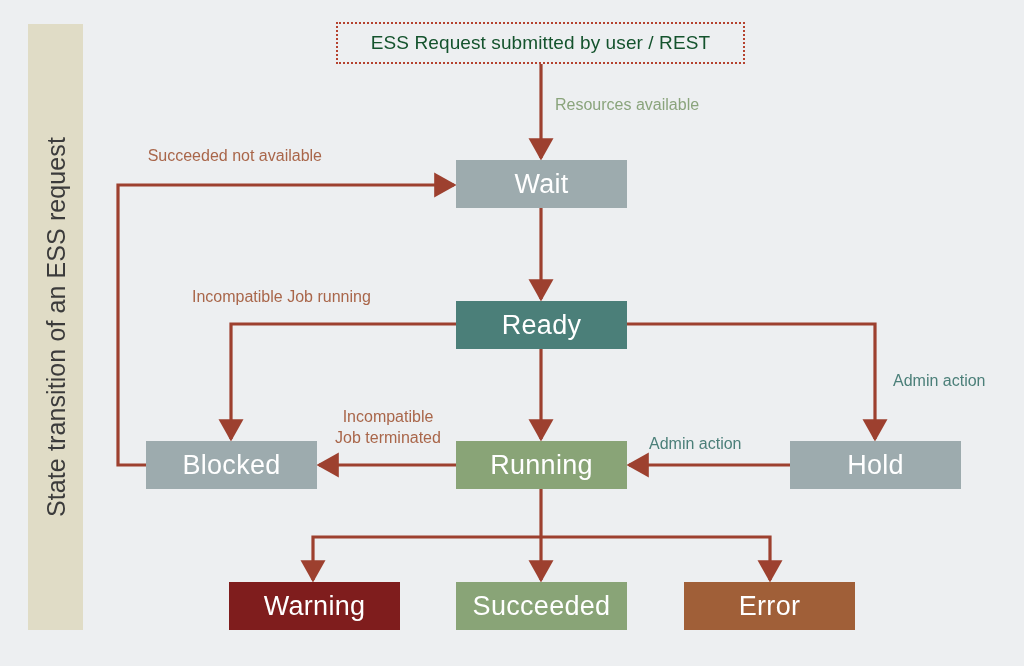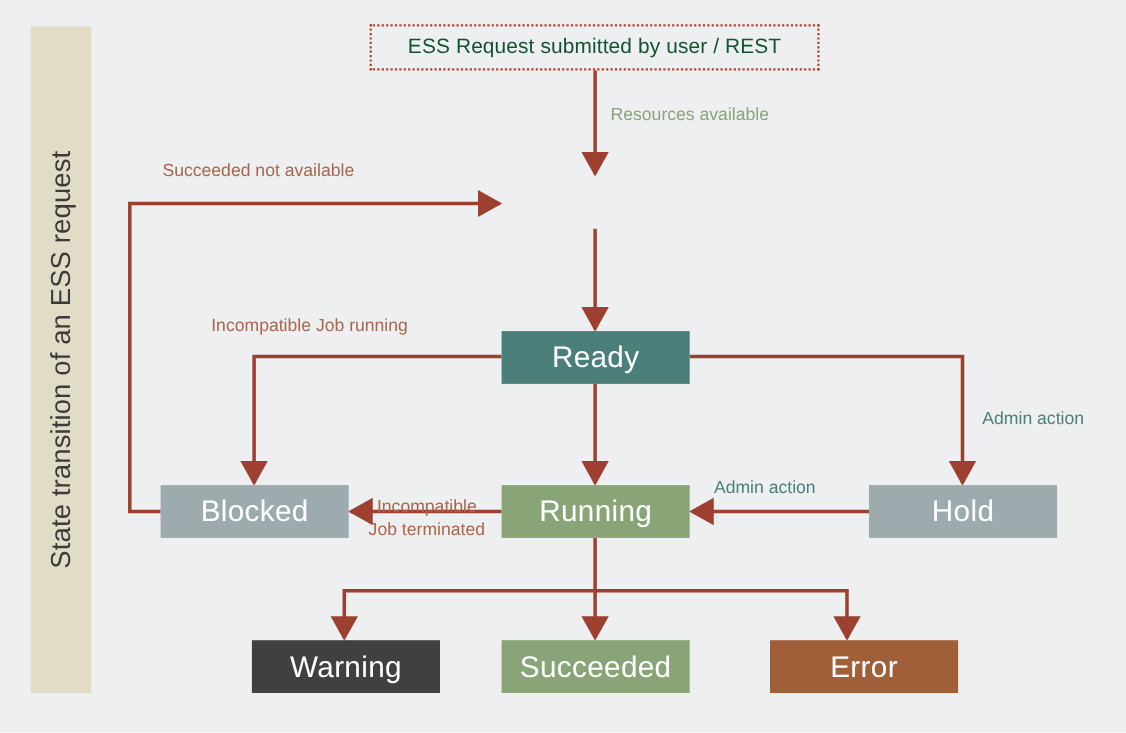"Wait" div.node { html: none -> <div>Wait</div> }
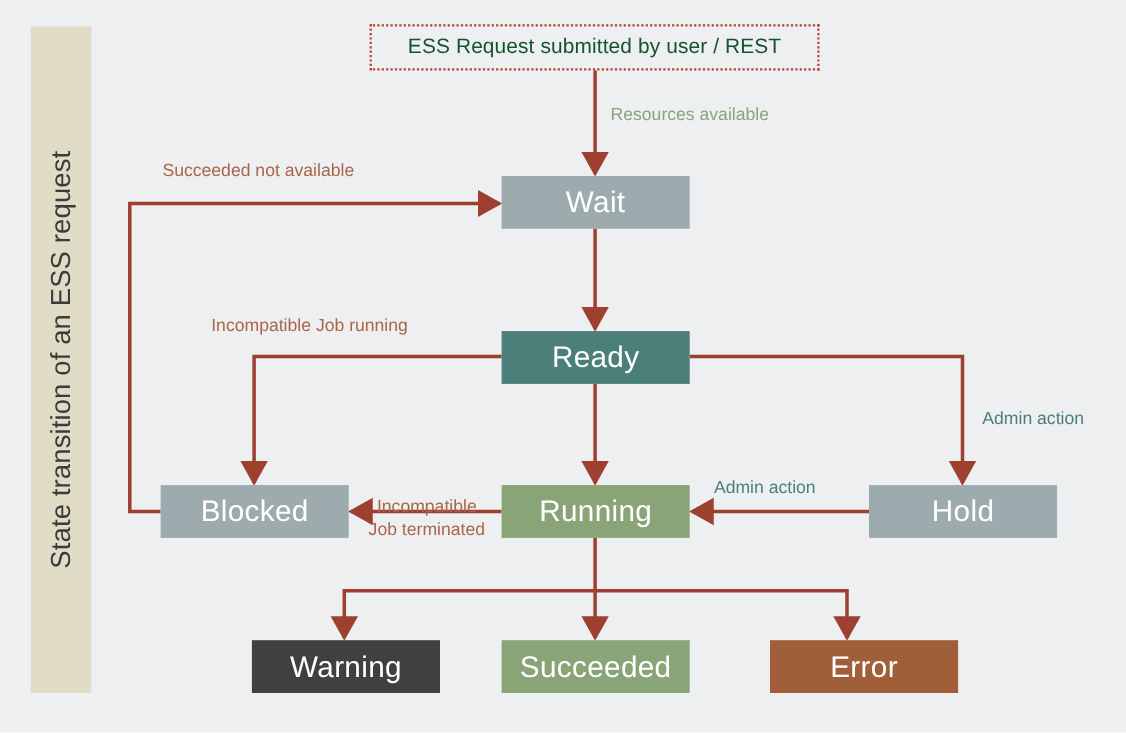"Incompatible" div.edge-label { margin-top: 44px -> none }
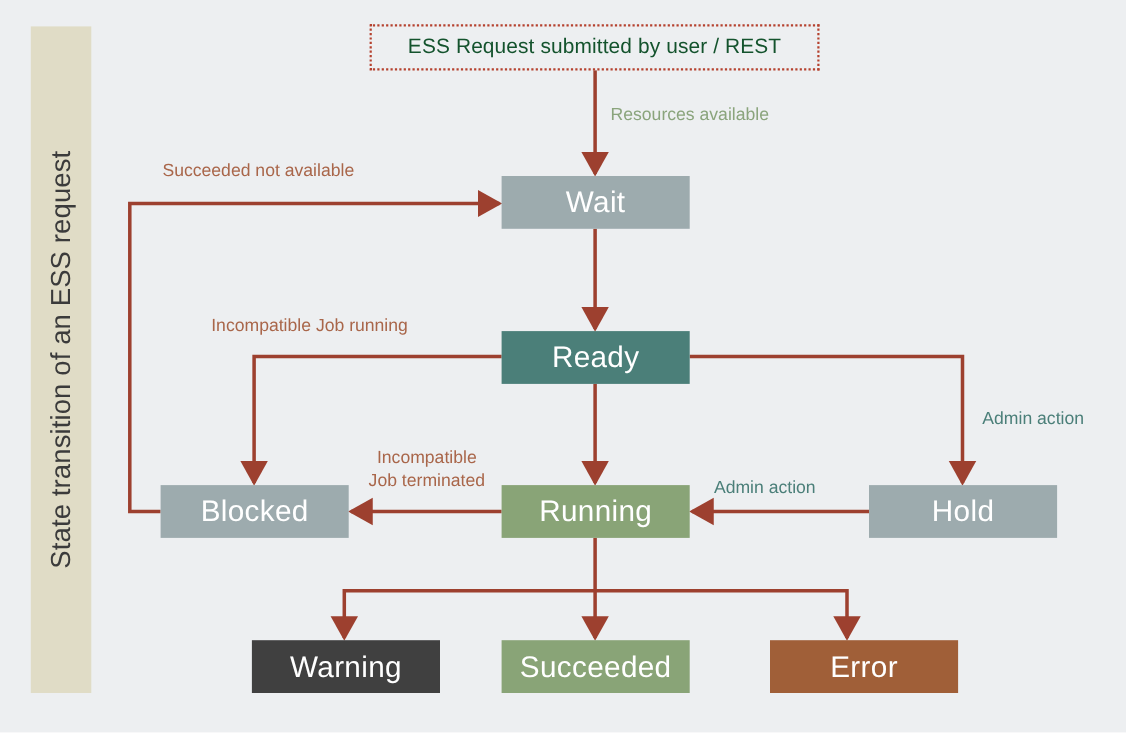"Warning" div.node { background: #404040 -> #7f1d1d }
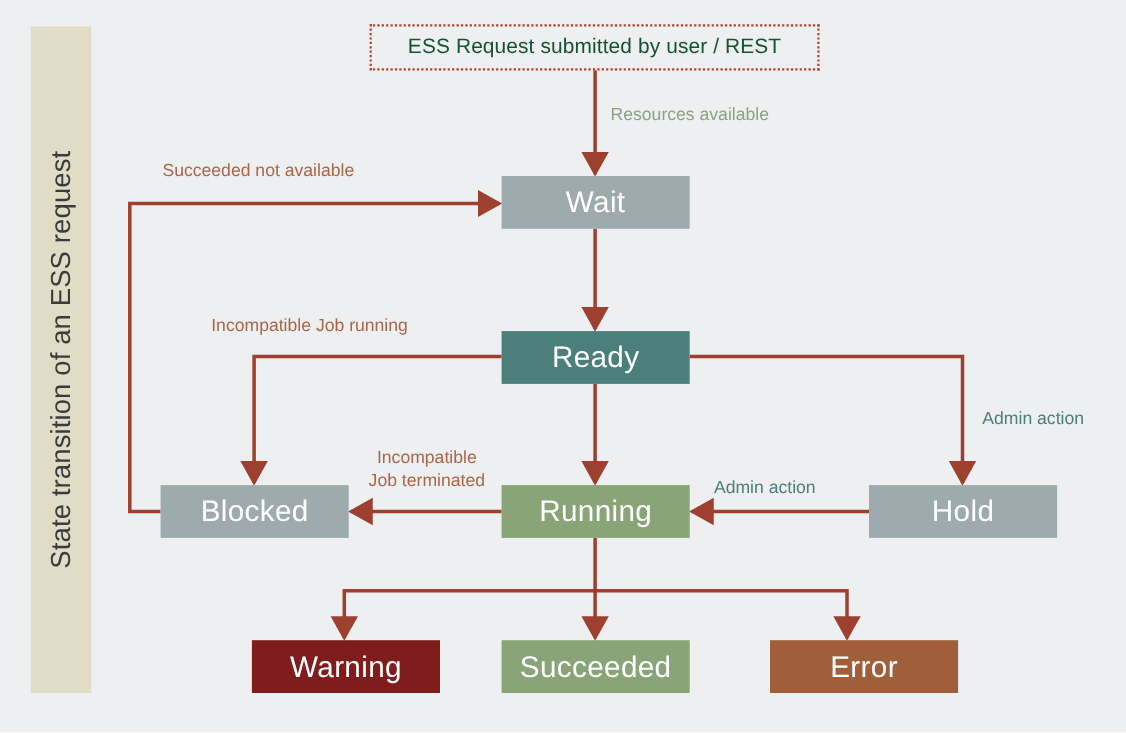"Error" div.node { margin-left: 16px -> none }
